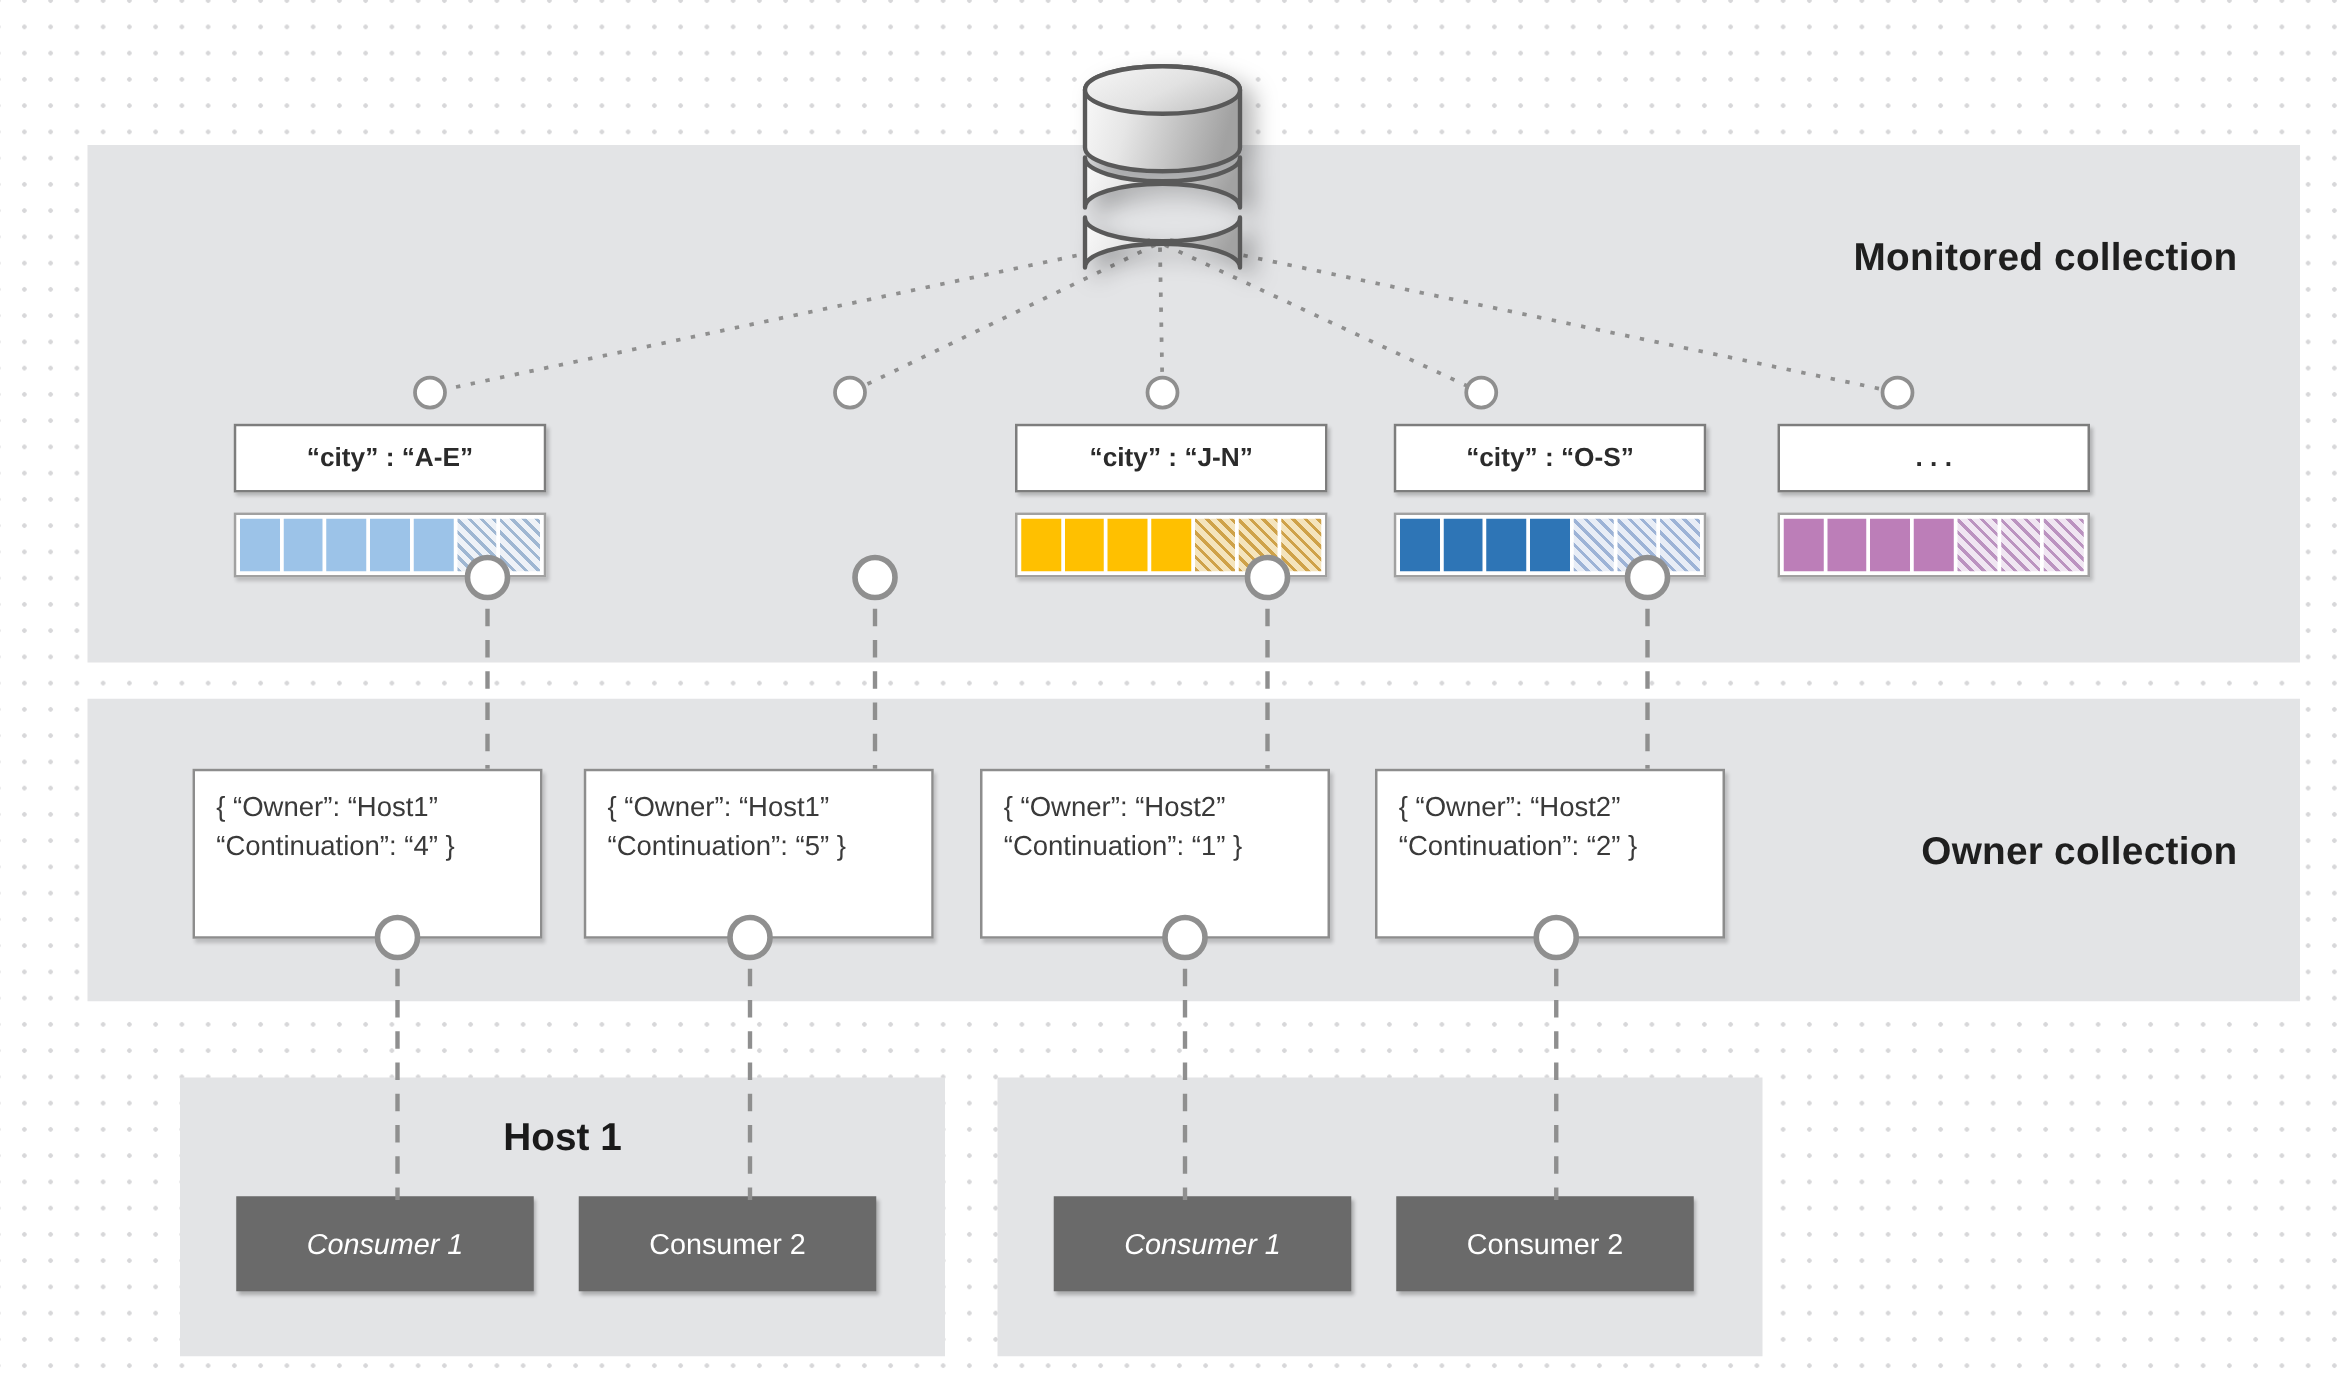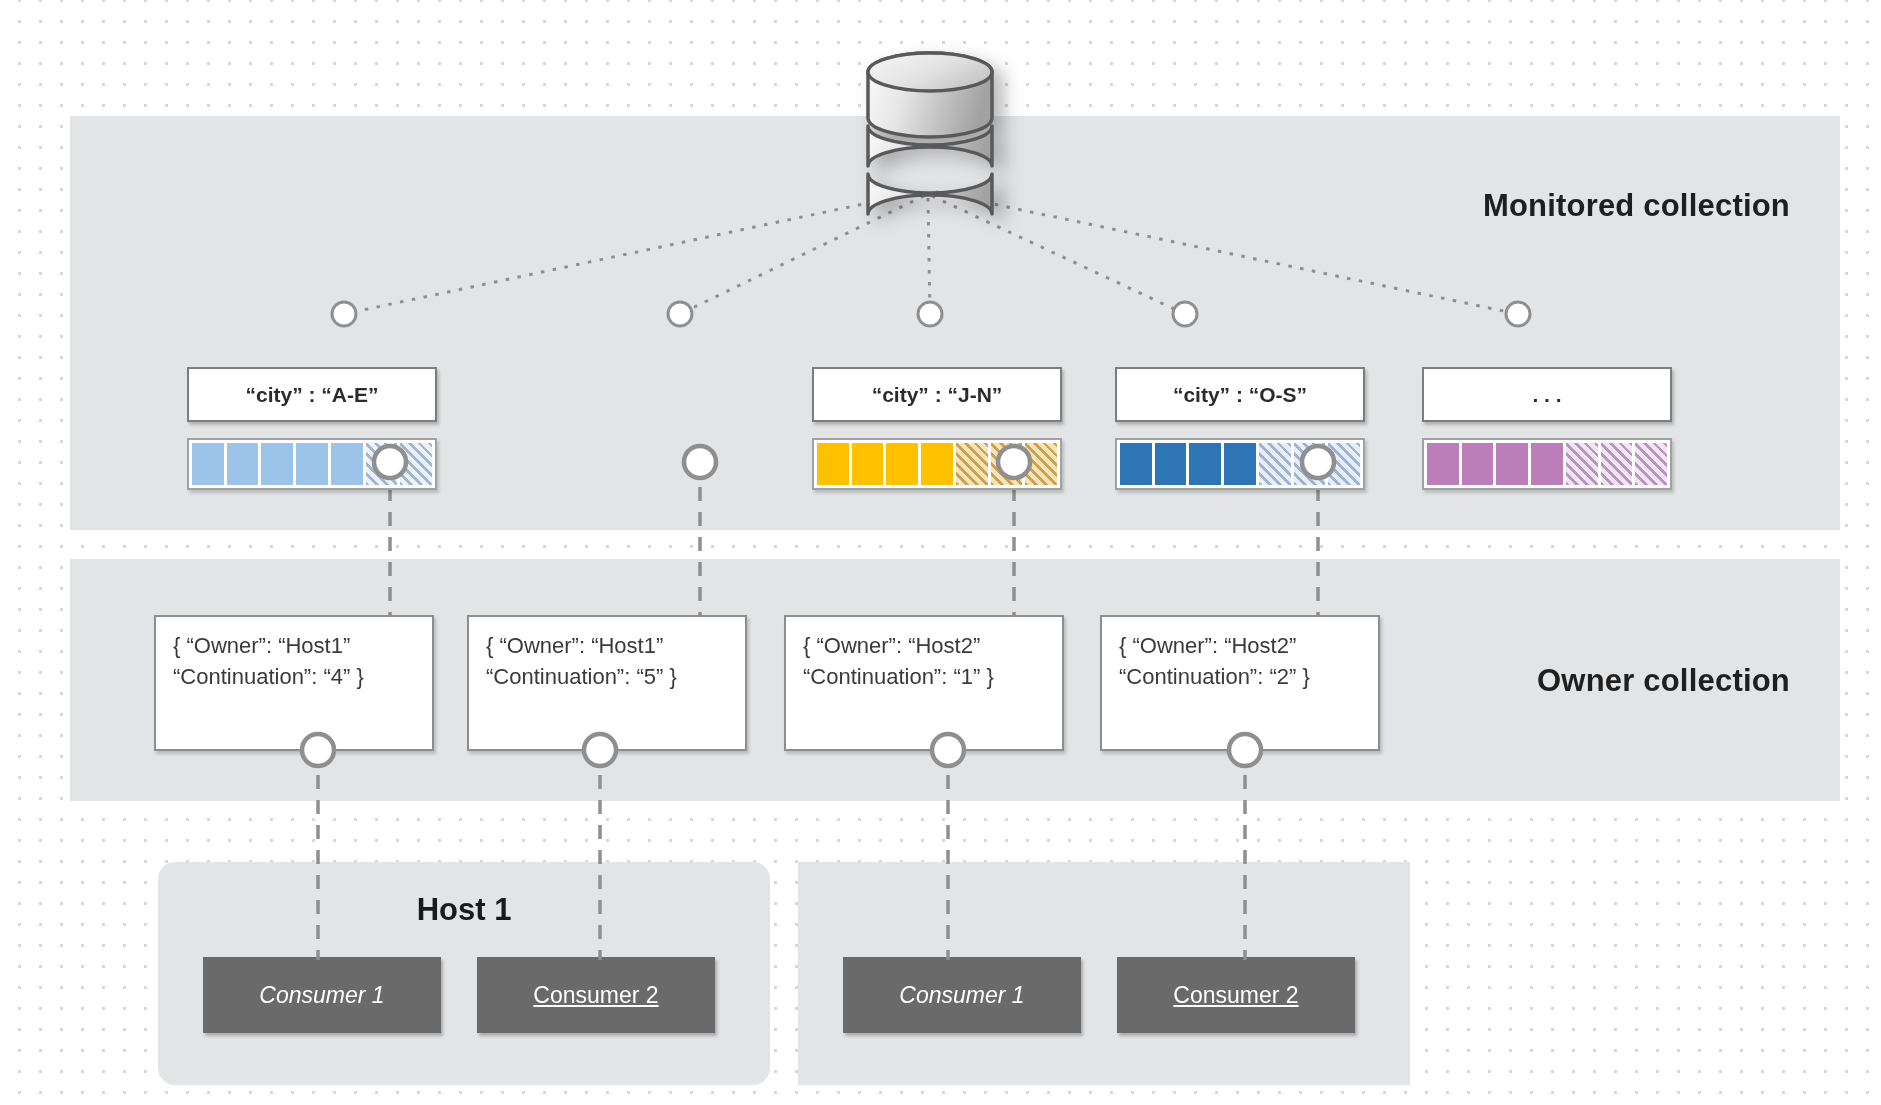"“city” : “A-E”" .pk-box { margin-top: 28px -> none }
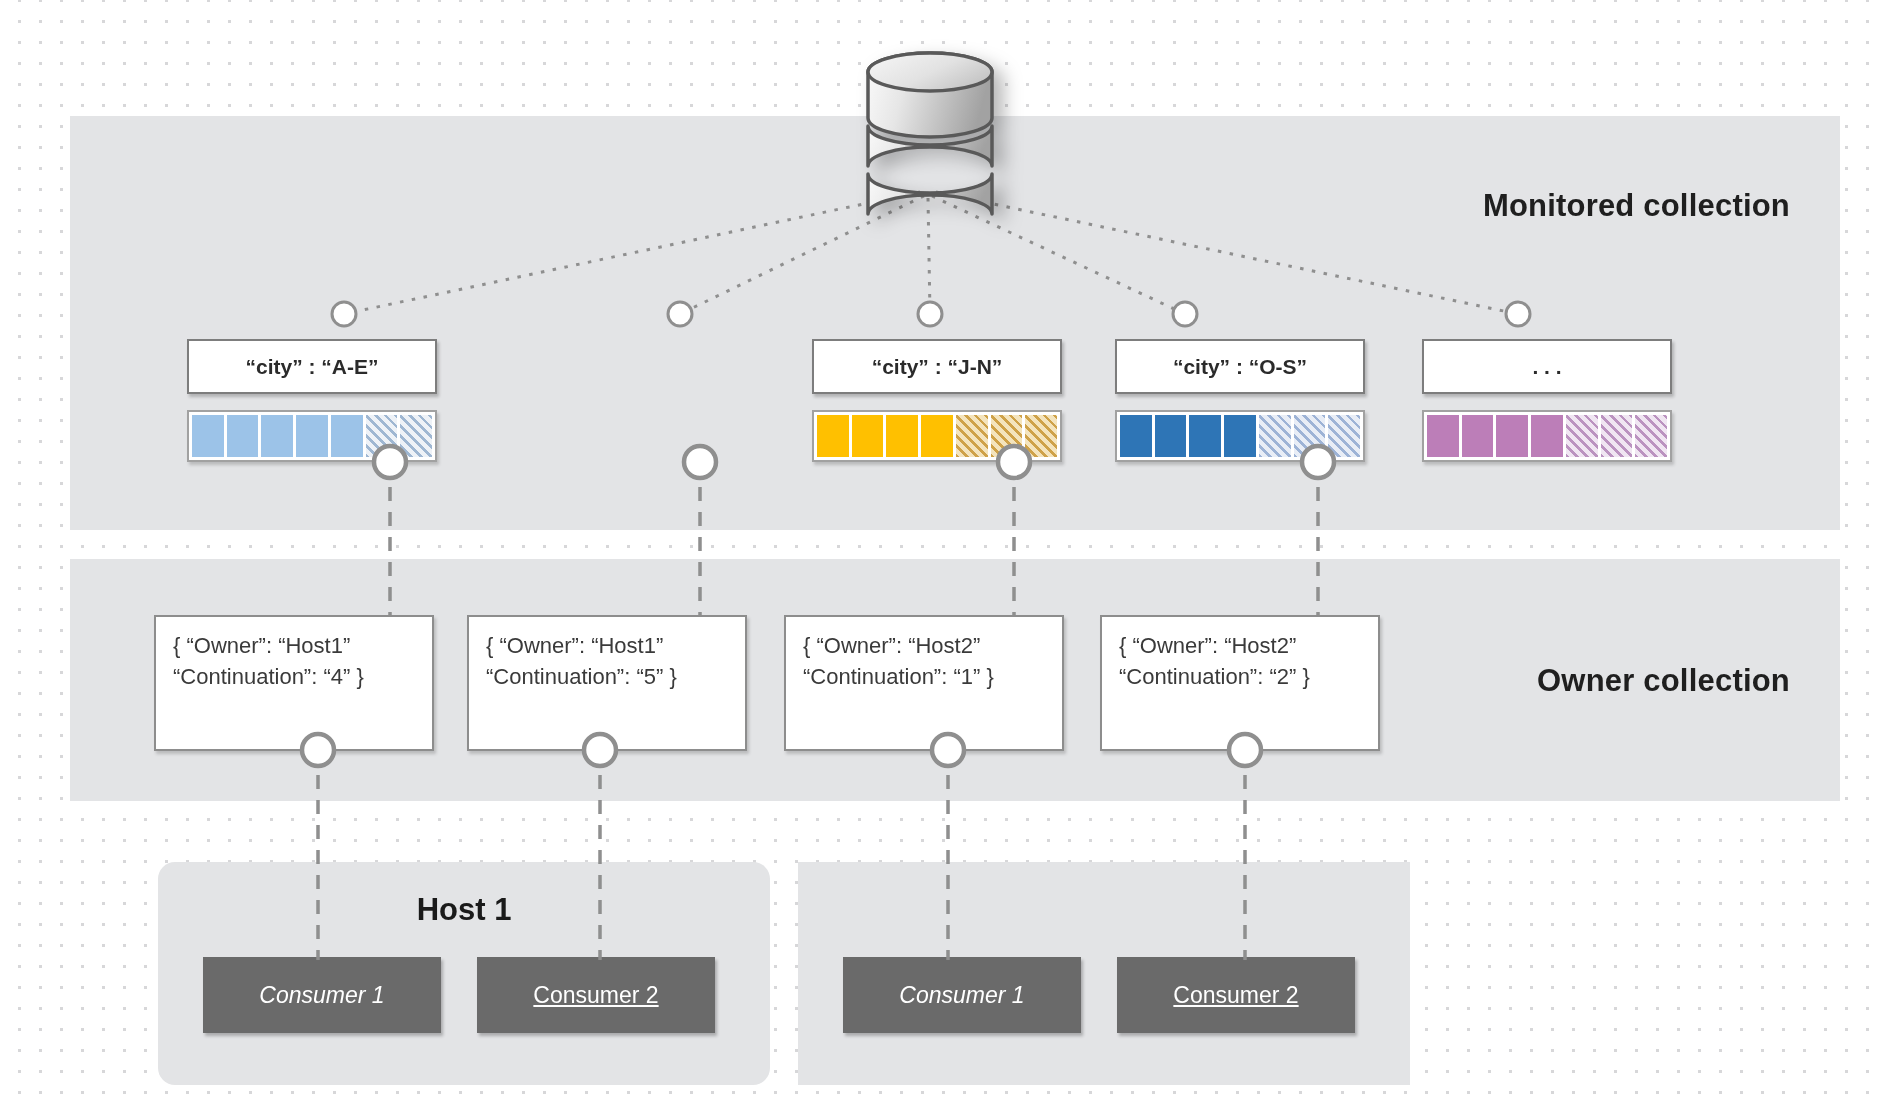"Host 1" div.host-panel { border-radius: 17px -> none; left: 158px -> 144px }
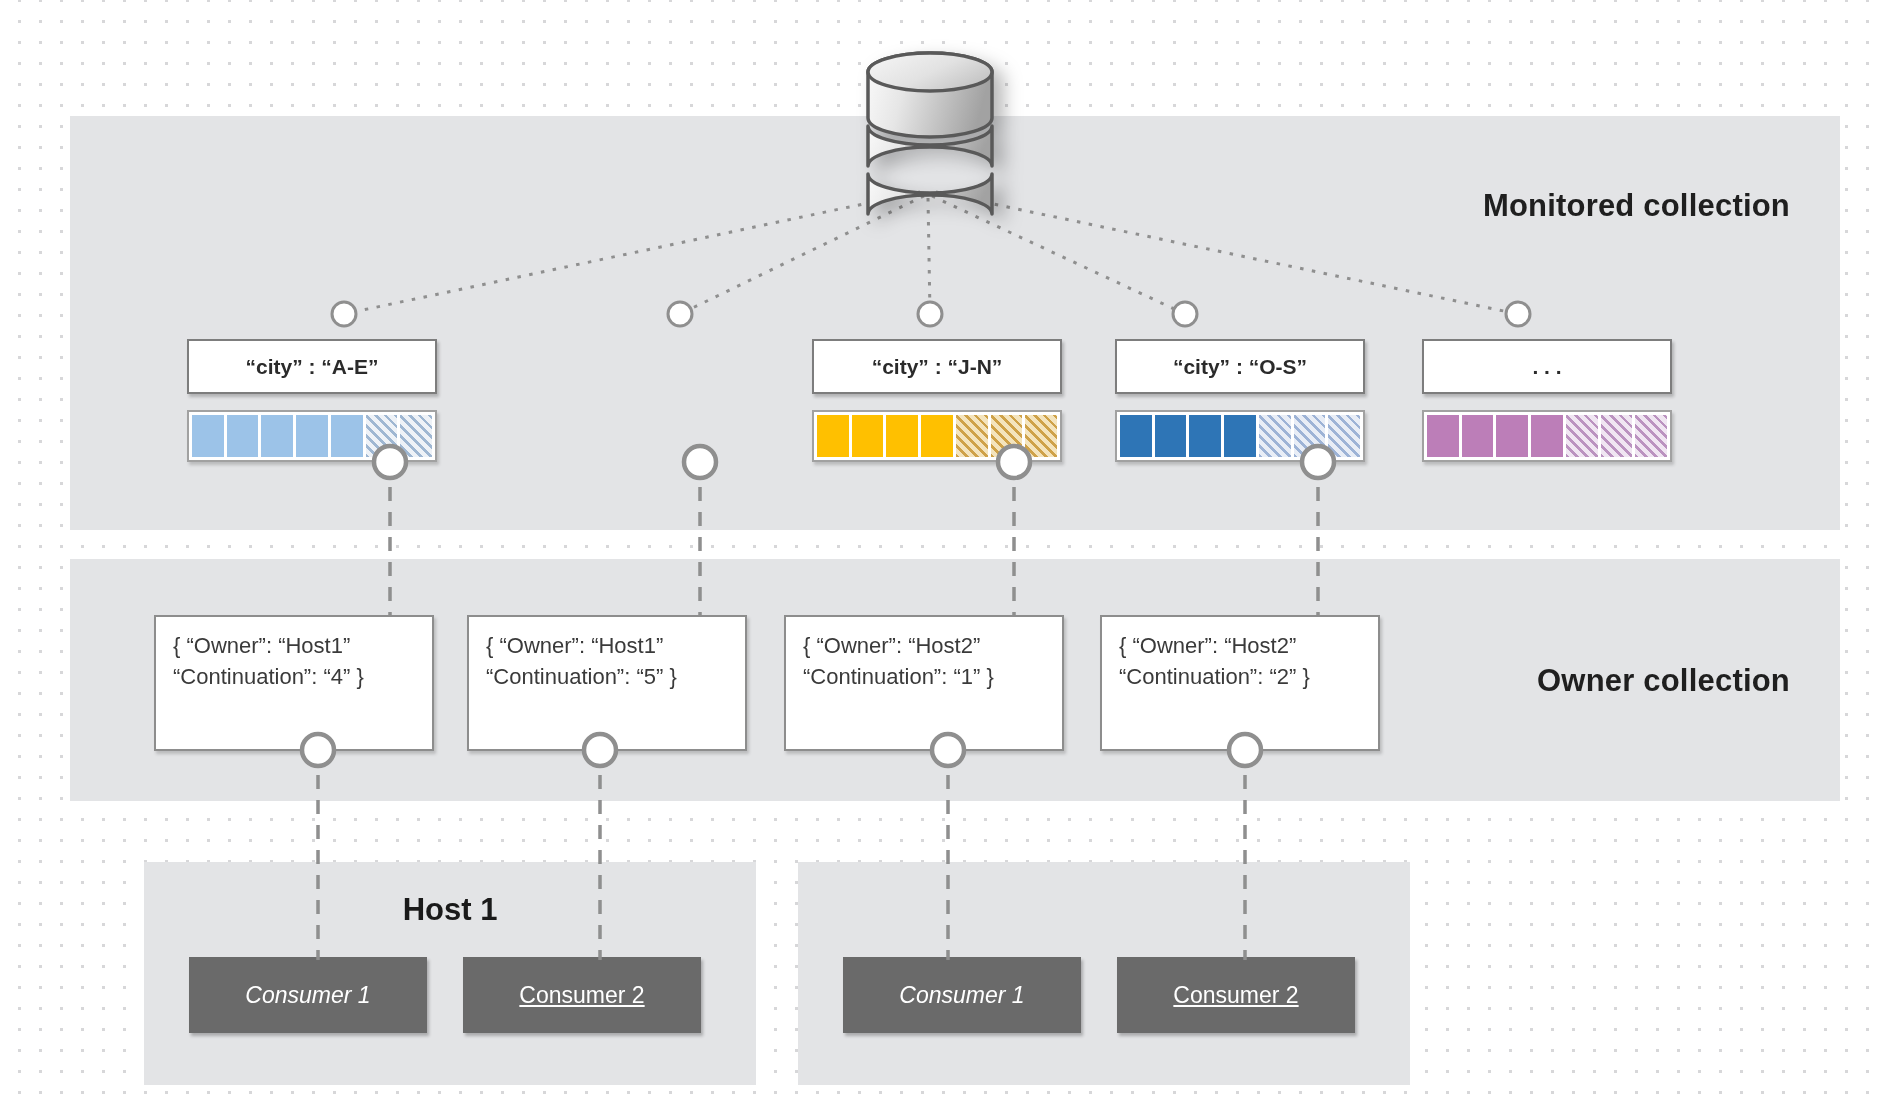"Consumer 2" .consumer-2 { text-decoration: underline -> none }
